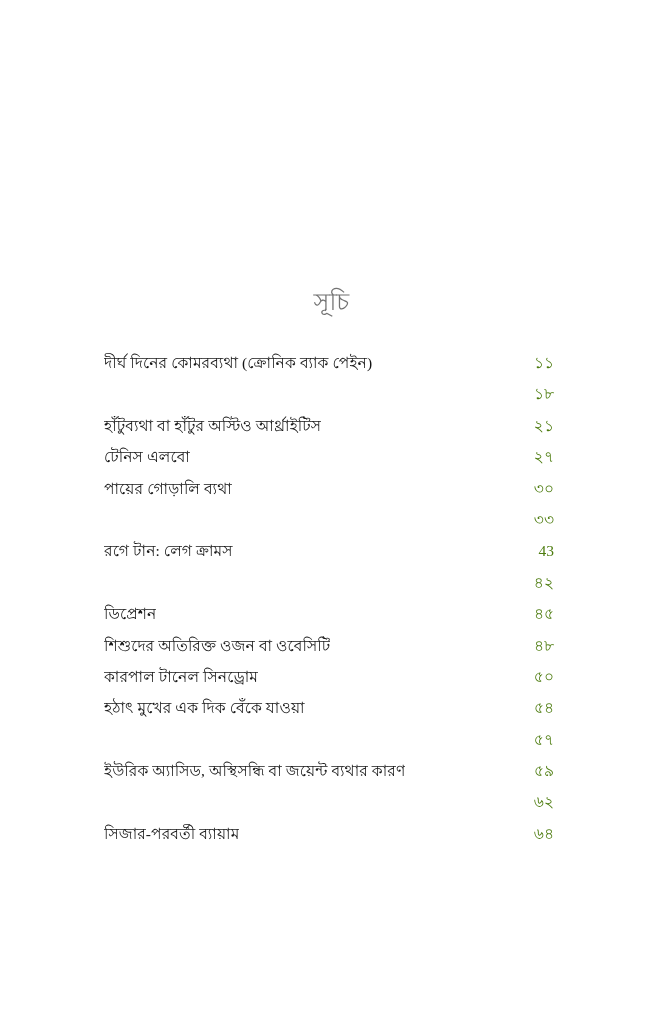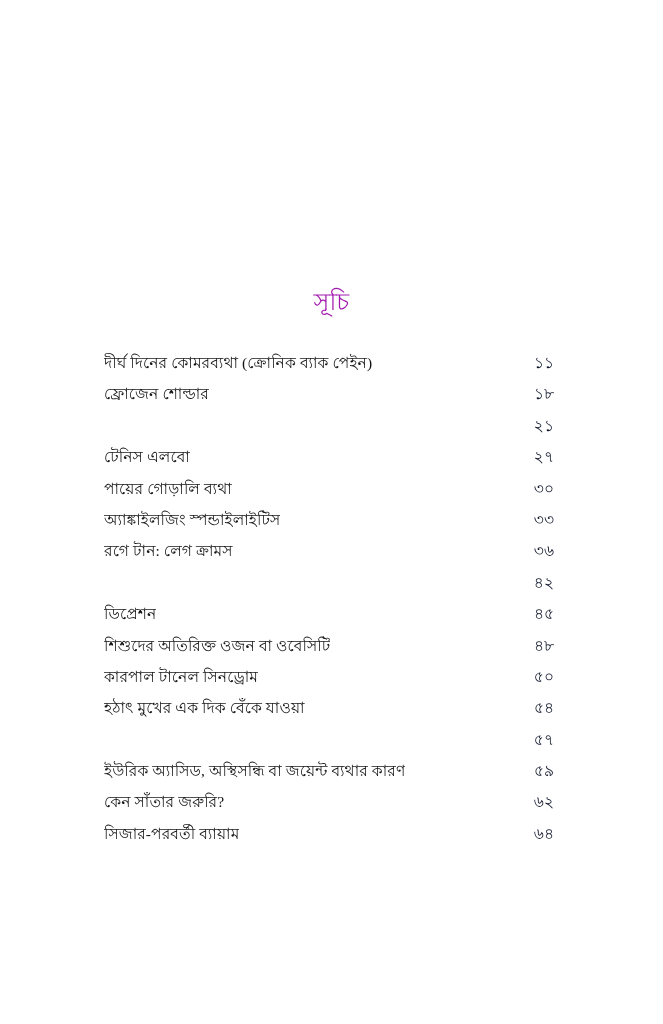"সূচি" .toc-title { color: #a21caf -> #737373 }
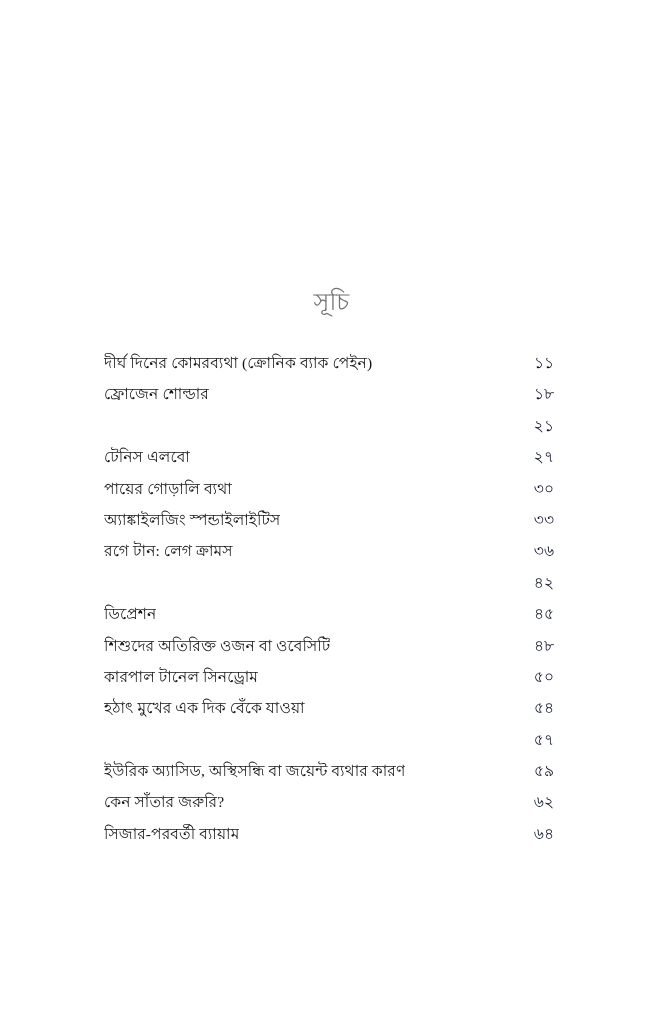"১১" .toc-page { color: #0f172a -> #4d7c0f }
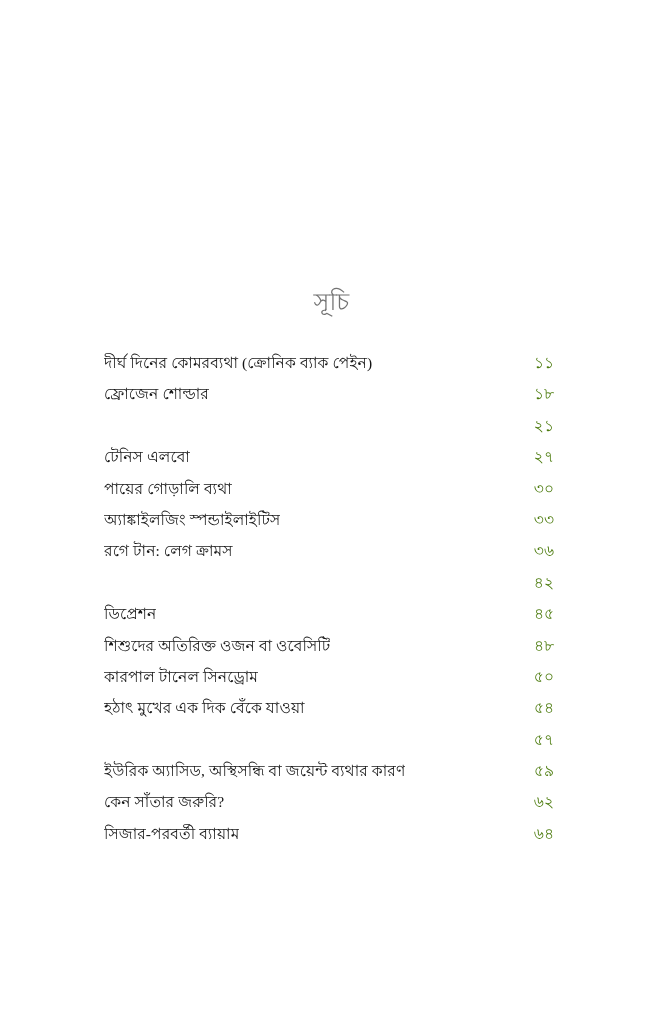"ফ্রোজেন শোল্ডার" span.toc-label { html: <span>ফ্রোজেন শোল্ডার</span> -> none }
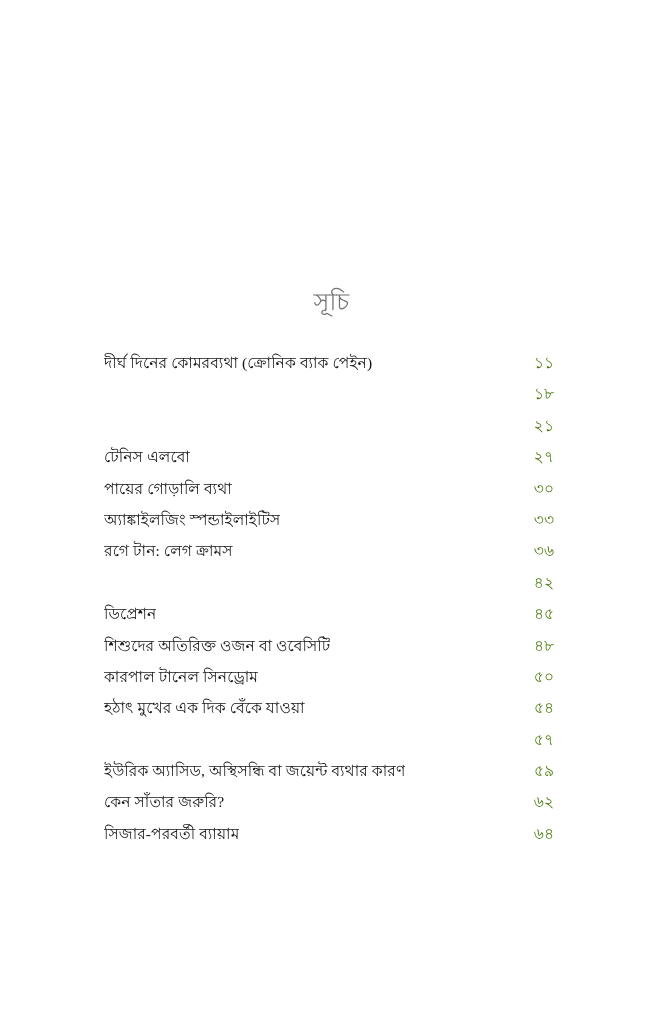"হাঁটুব্যথা বা হাঁটুর অস্টিও আর্থ্রাইটিস" span.toc-label { html: none -> <span>হাঁটুব্যথা বা হাঁটুর অস্টিও আর্থ্রাইটিস</span> }
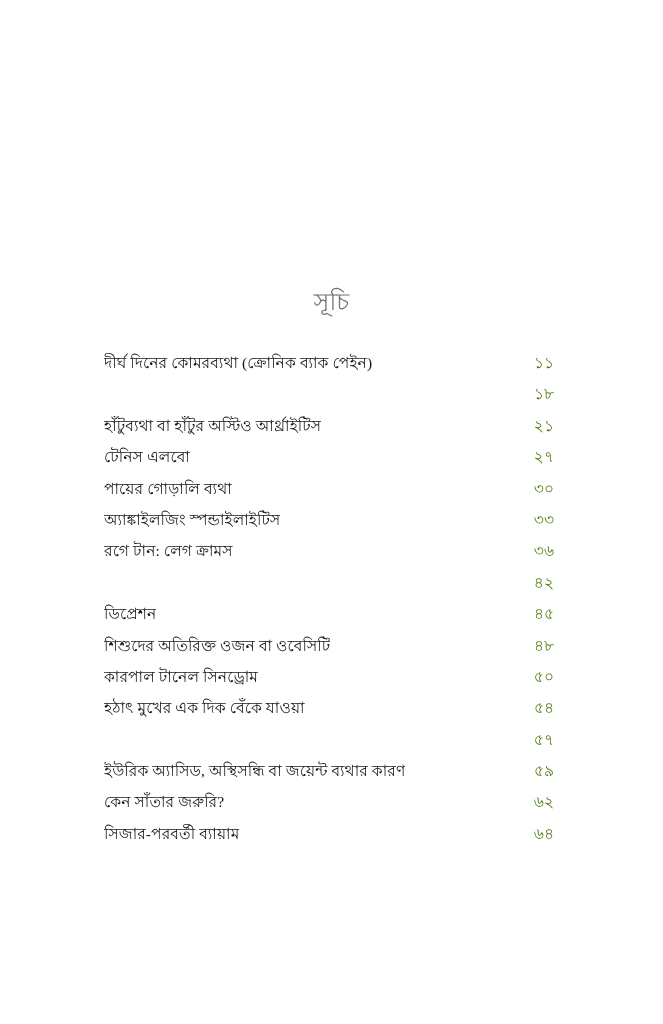"অ্যাঙ্কাইলজিং স্পন্ডাইলাইটিস" span.toc-label { html: <span>অ্যাঙ্কাইলজিং স্পন্ডাইলাইটিস</span> -> none }
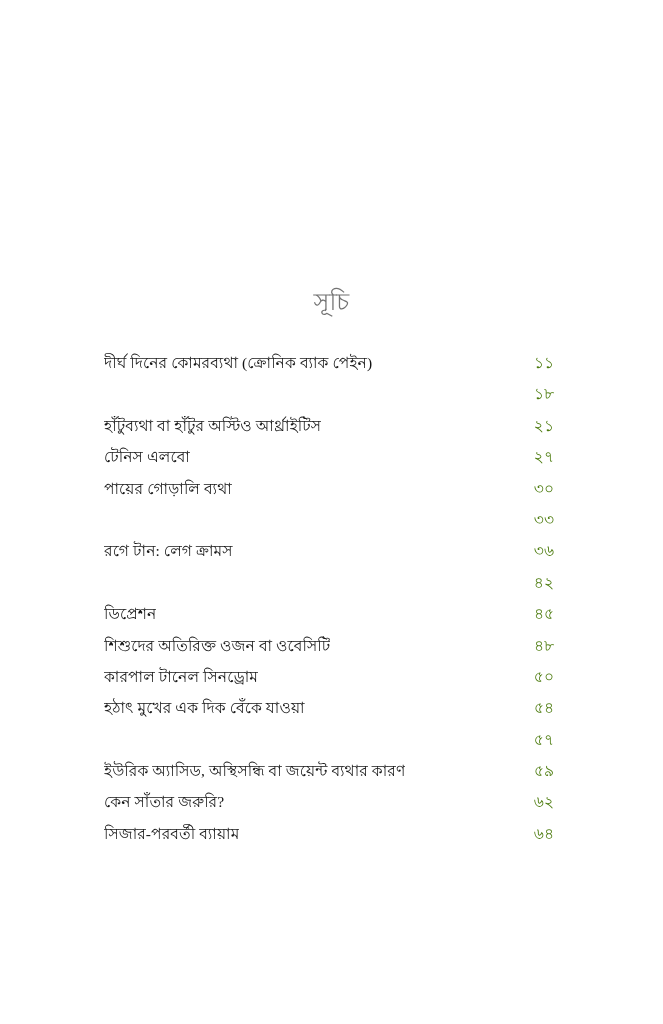"৩৬" span.toc-page { text: ৩৬ -> 43 }
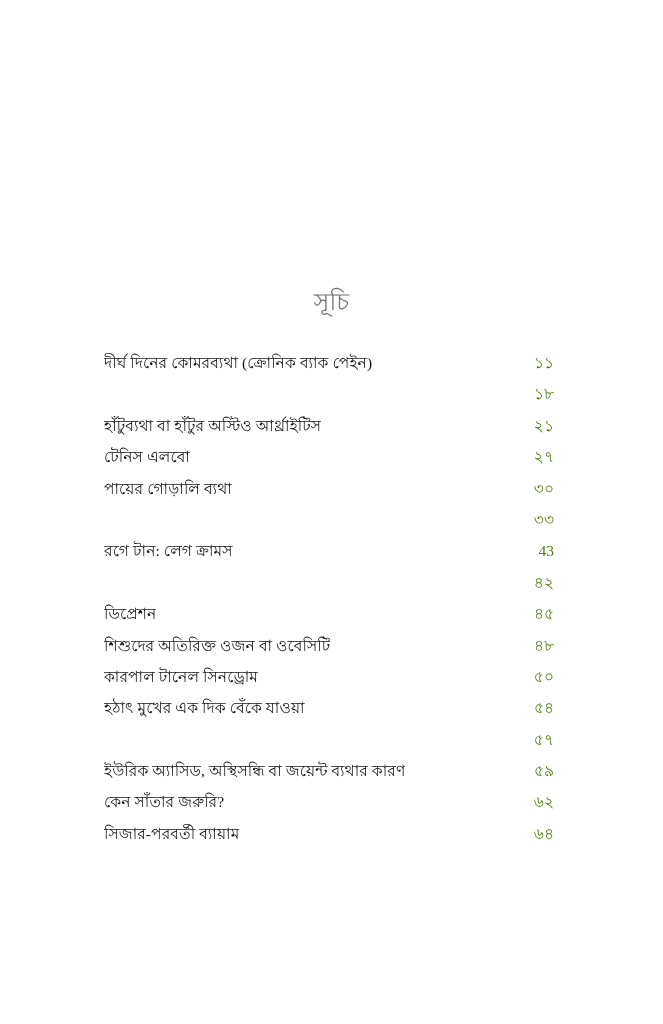"কেন সাঁতার জরুরি?" span.toc-label { html: <span>কেন সাঁতার জরুরি?</span> -> none }
